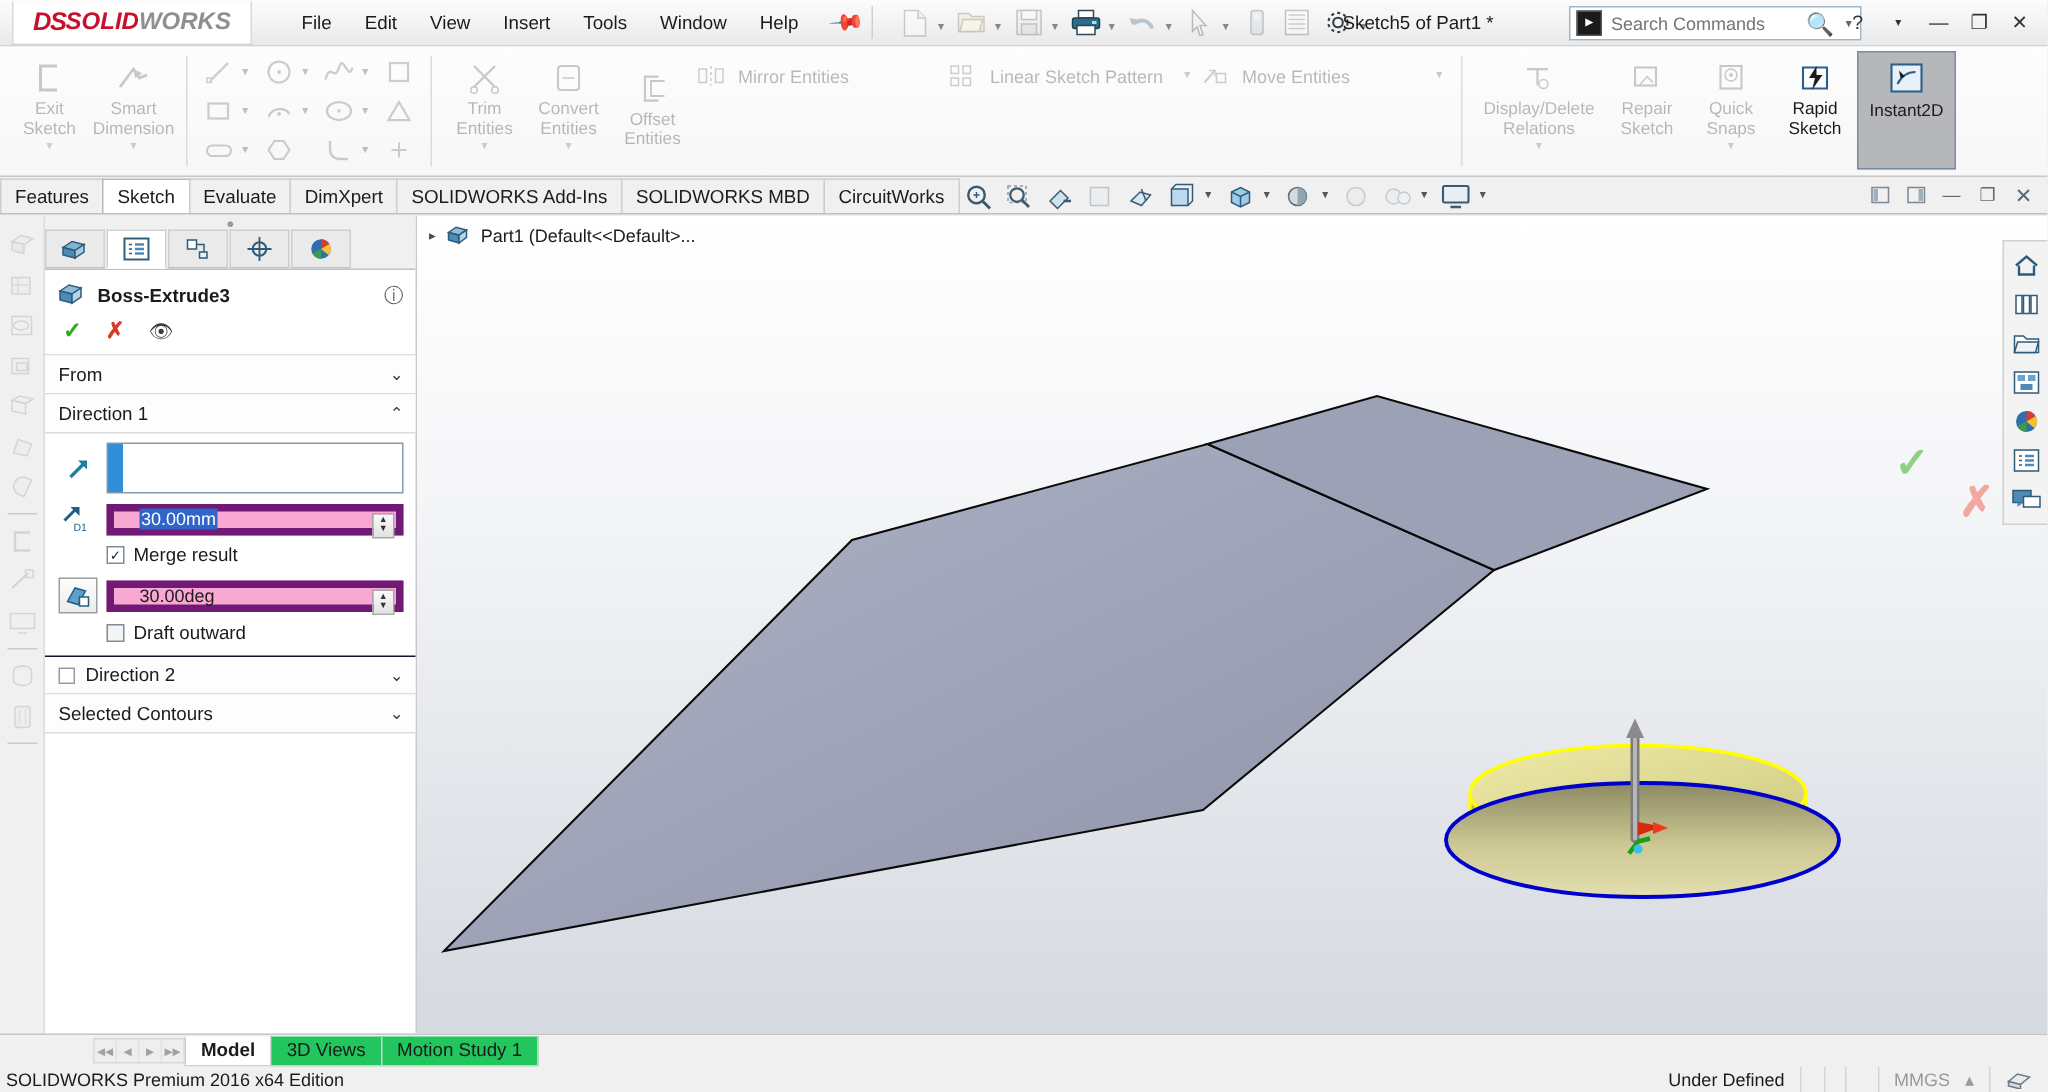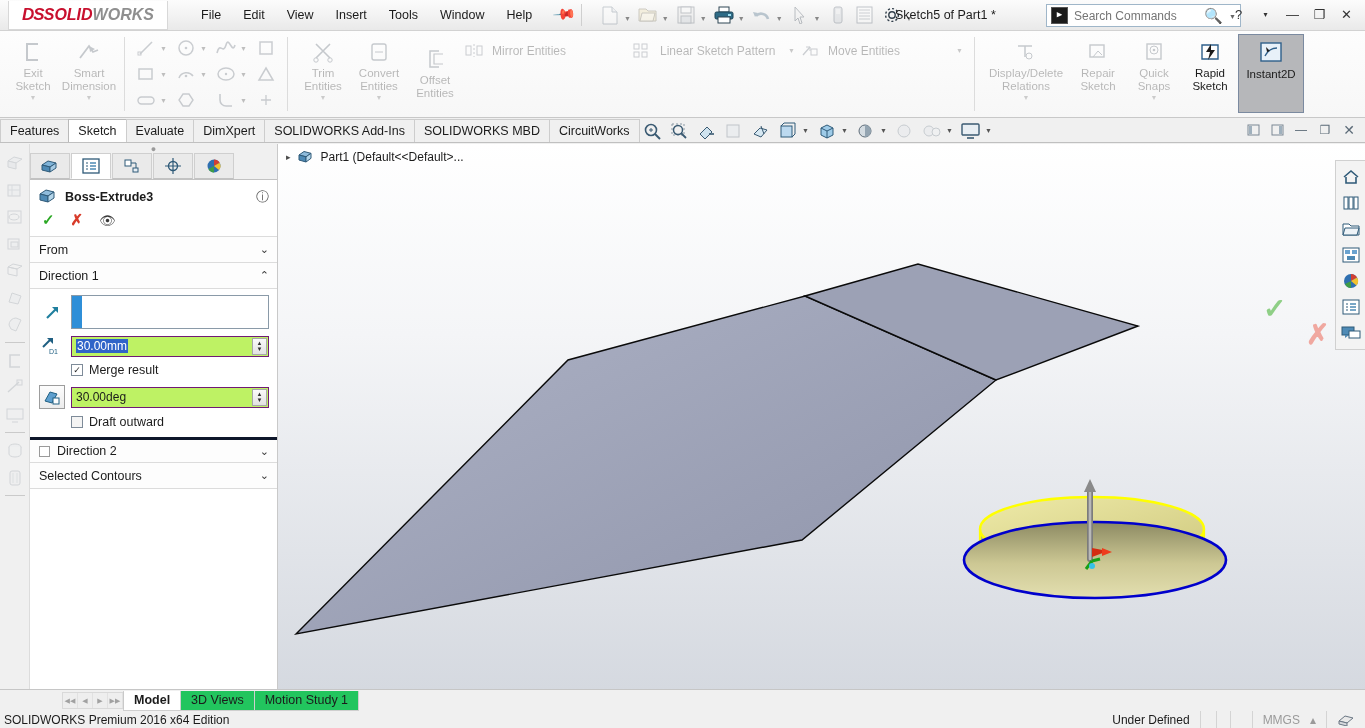"30.00mm" .numfield { background: #bef264 -> #f9a8d4; border: 1px solid #701a75 -> 5px solid #701a75; padding-left: 4px -> 17px }
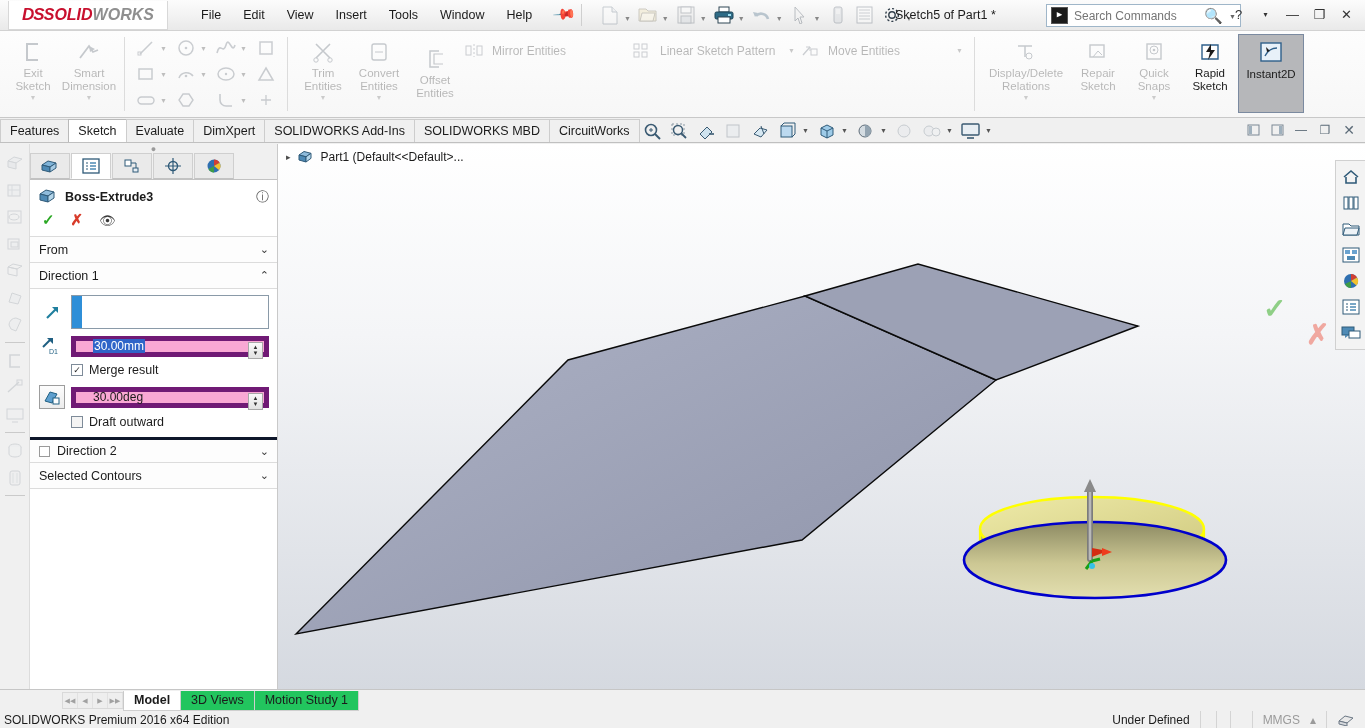"Direction 2" div.sect { border-top: 3px solid #0f172a -> 1px solid #0f172a }
